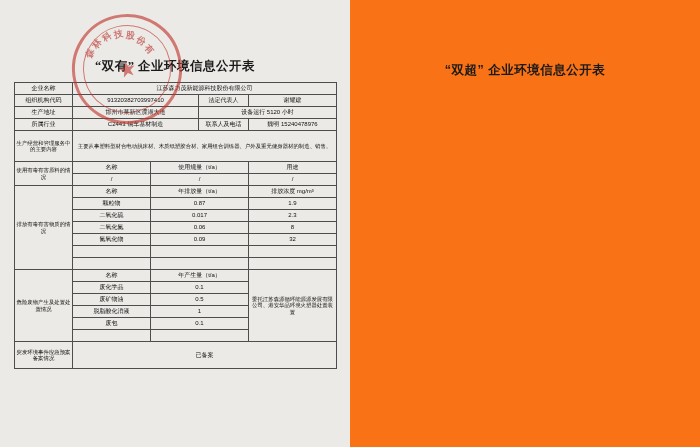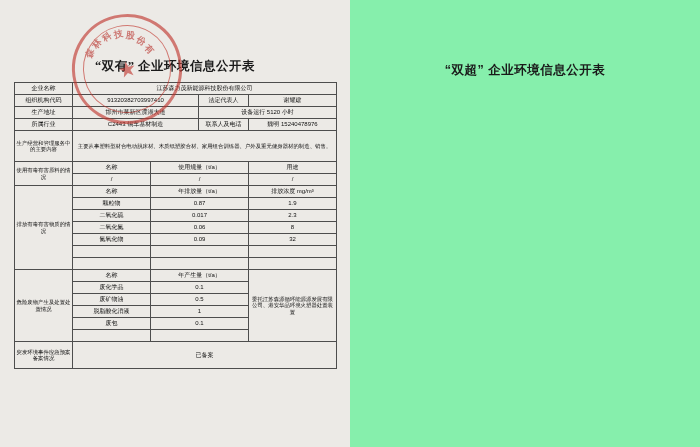"“双超” 企业环境信息公开表" #page-right { background: #86efac -> #f97316 }
